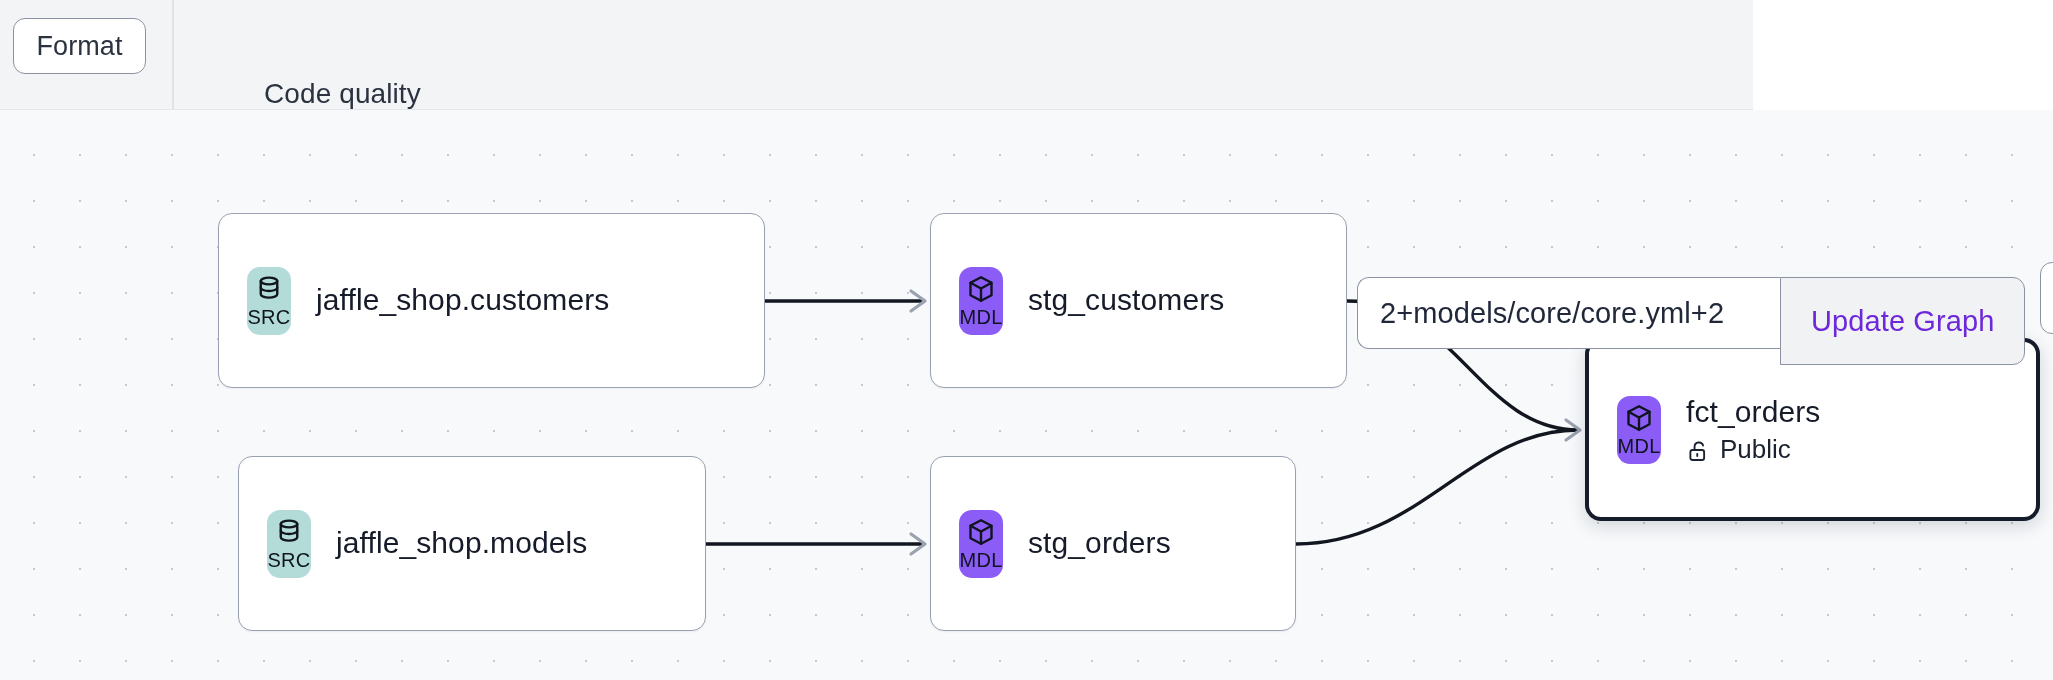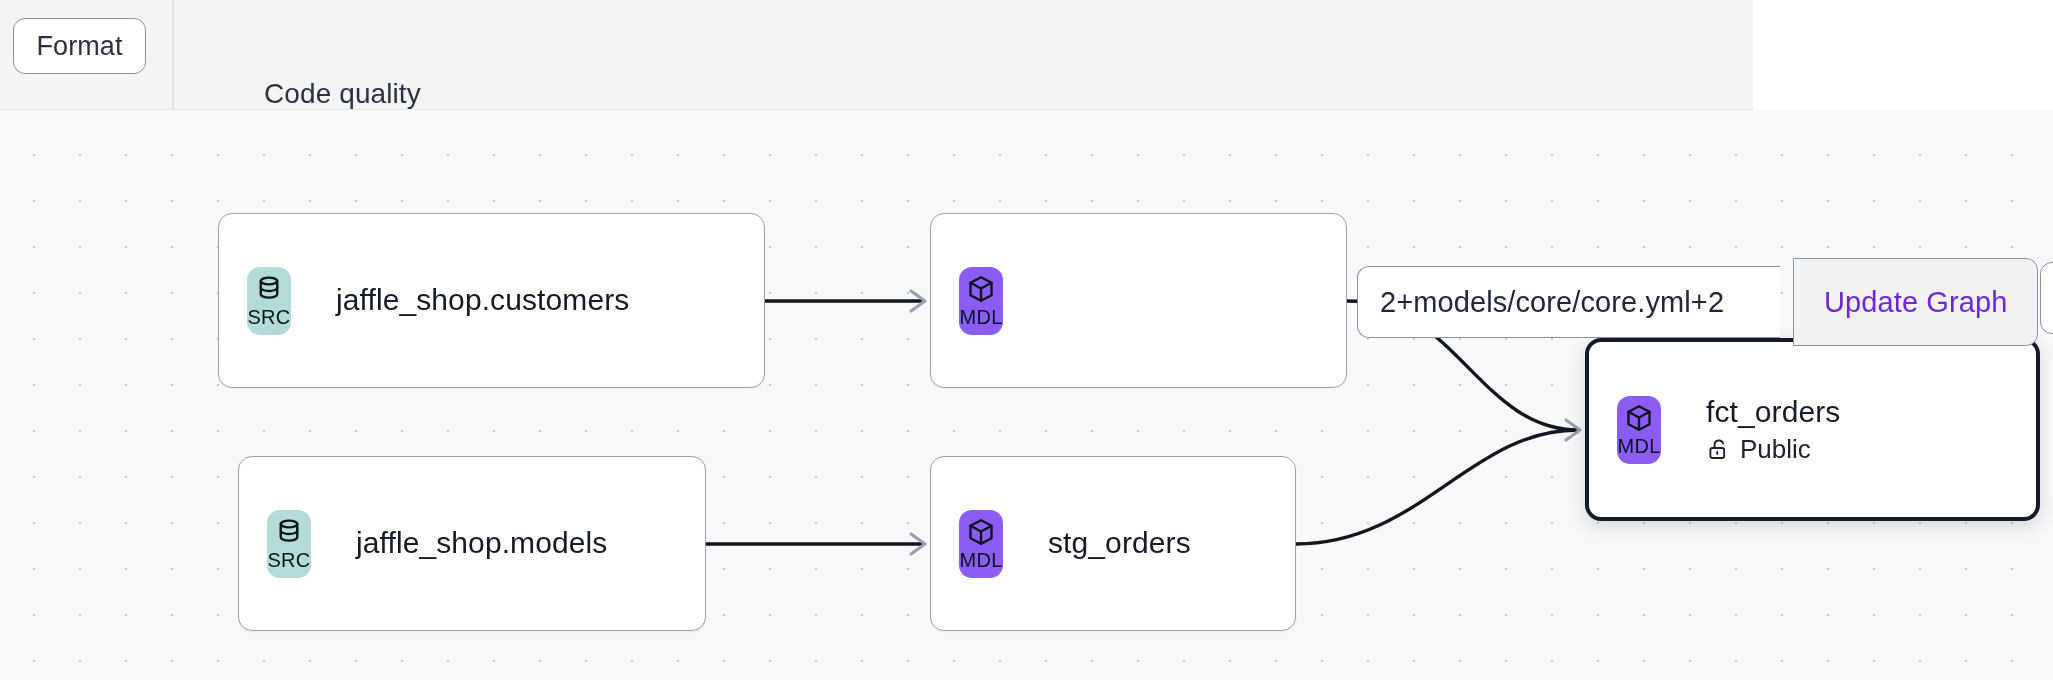"jaffle_shop.customers" .node-body { margin-left: 20px -> none }
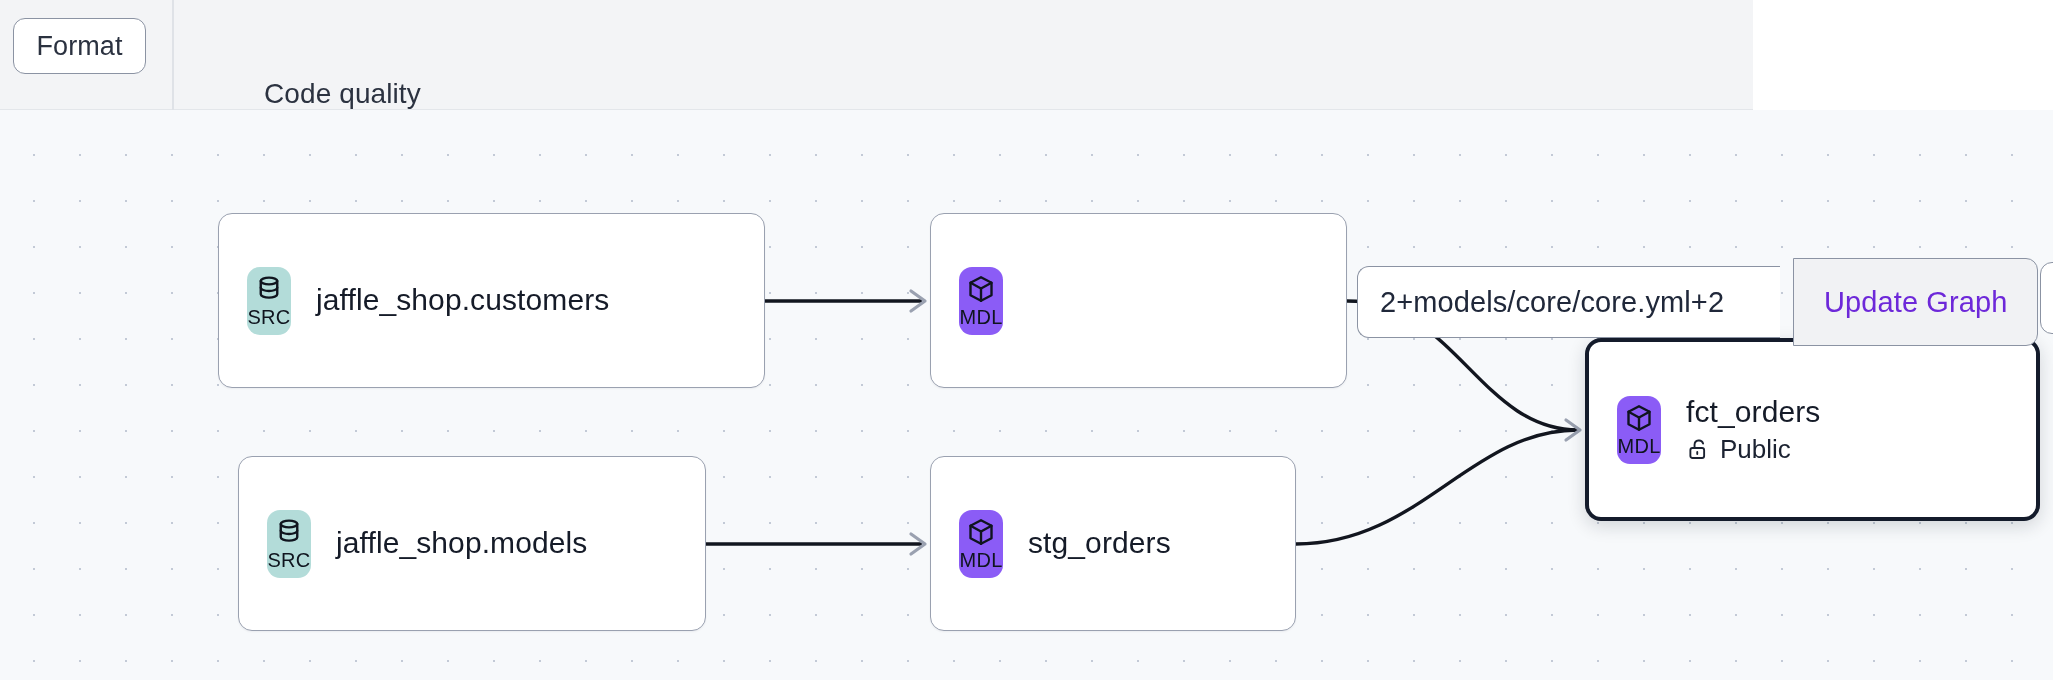"stg_customers" div.node-body { html: none -> <div> <span>stg_customers</span> </div> }
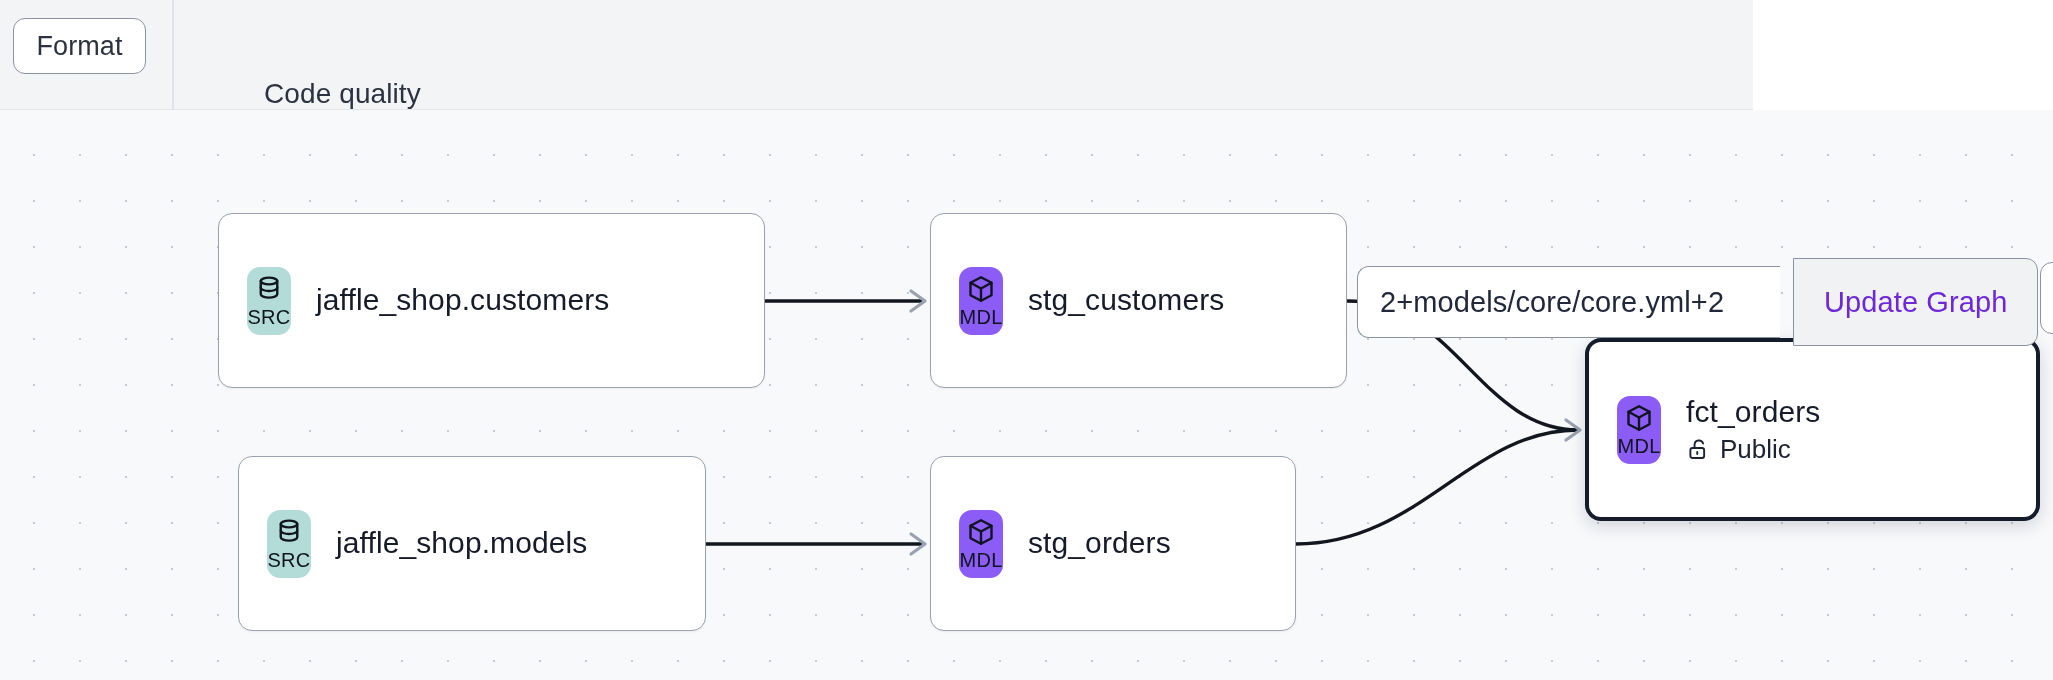"2+models/core/core.yml+2" #graph-toolbar { align-items: center -> flex-start; gap: 13px -> none; top: 148px -> 167px }
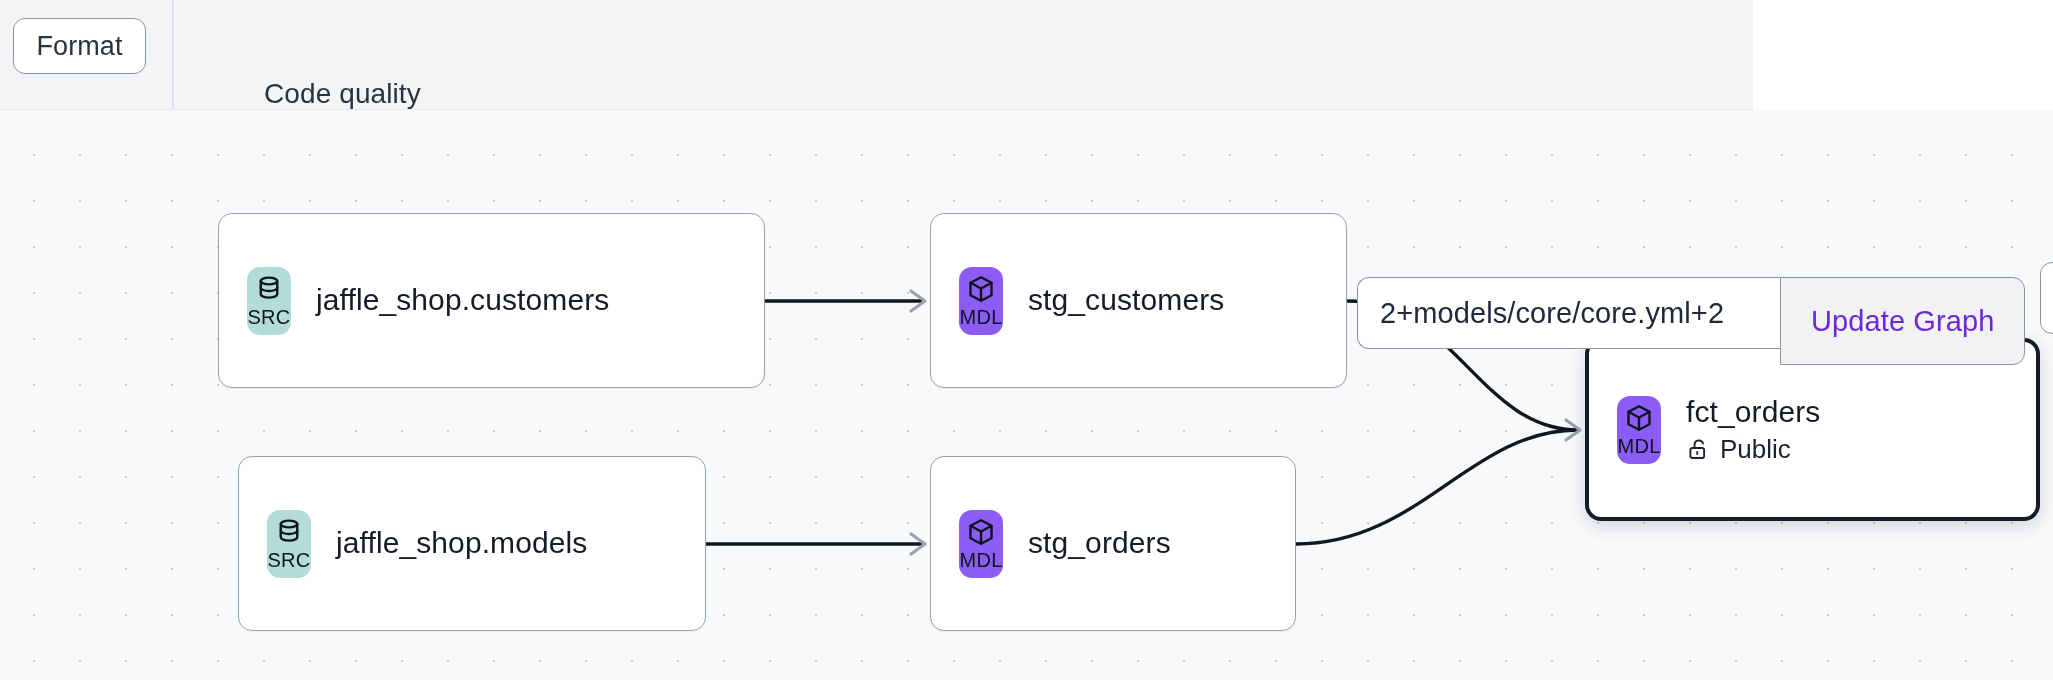"Public" .node-sub { align-items: center -> flex-end }
